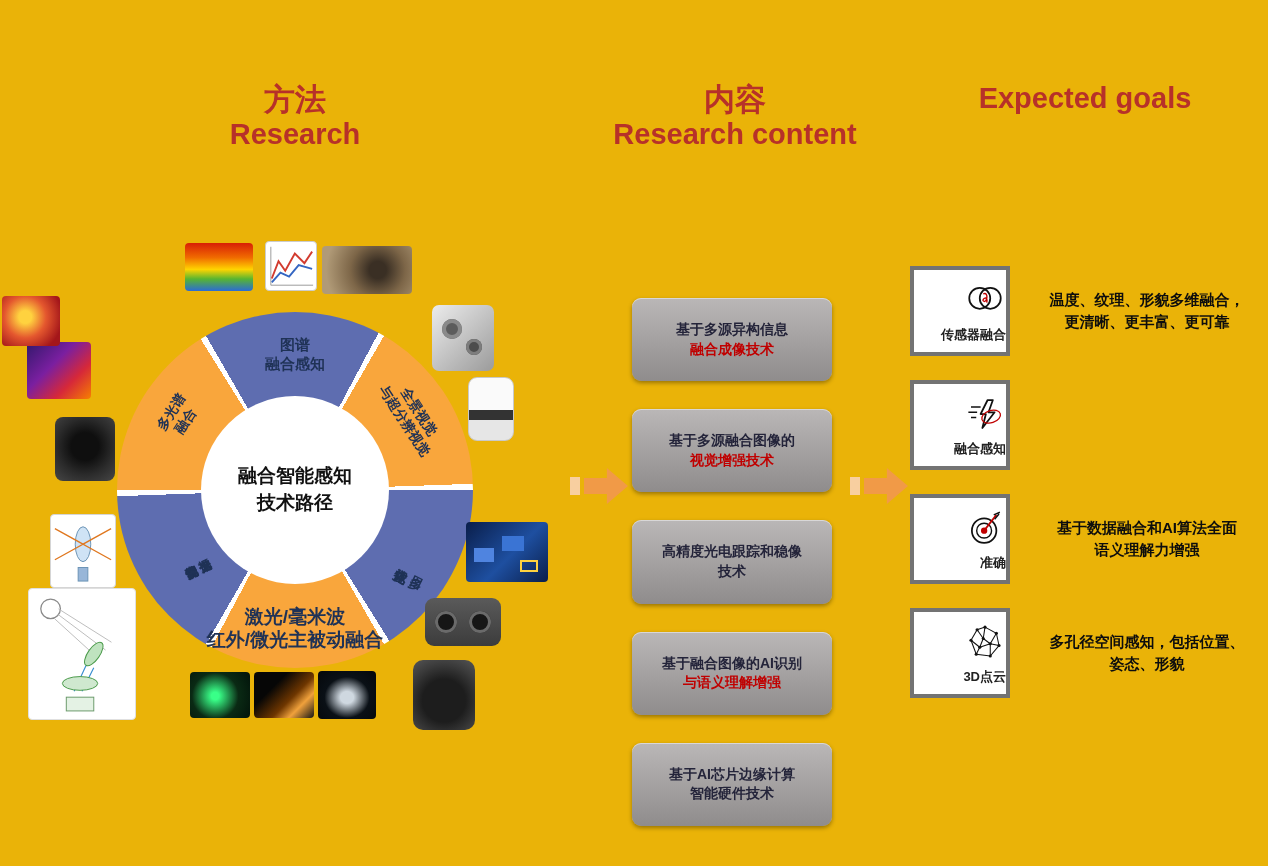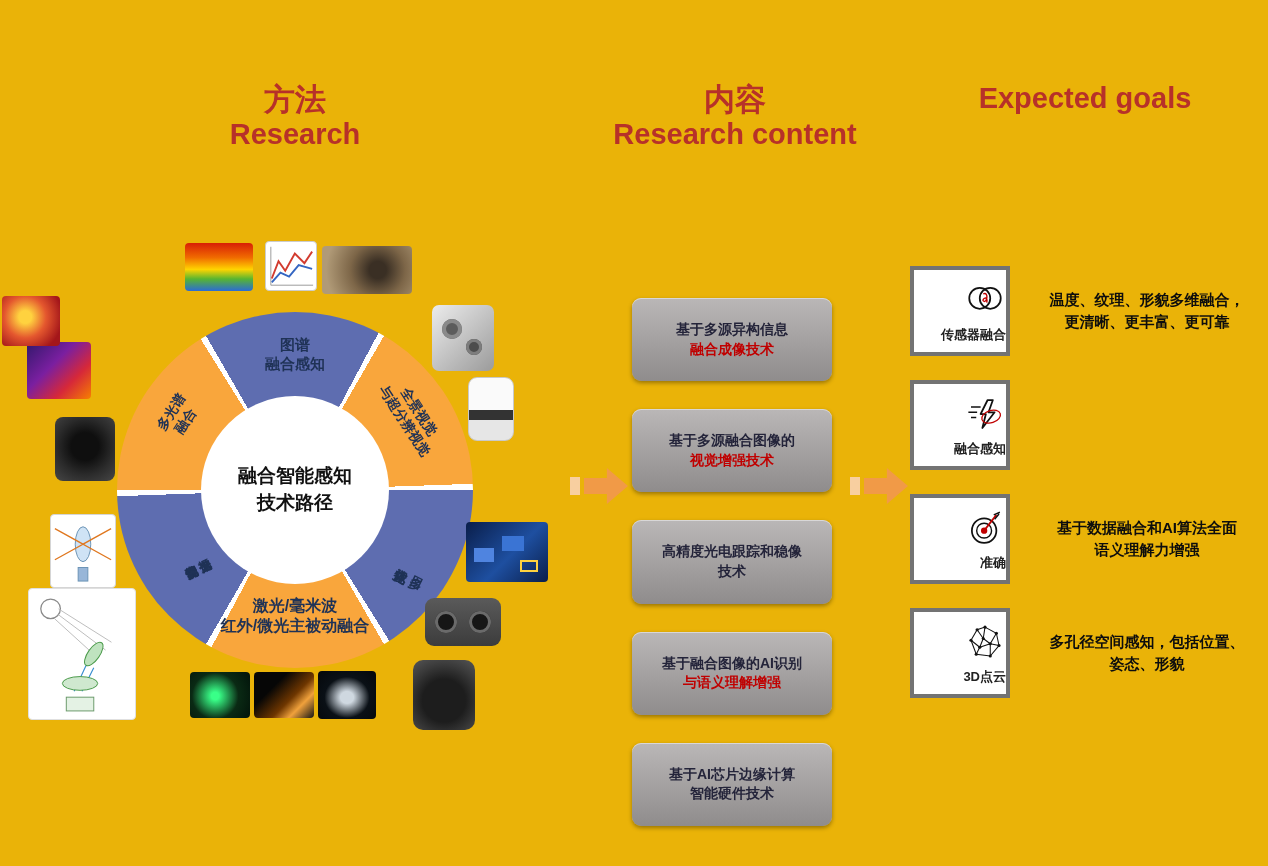"激光/毫米波" .seg-bottom { bottom: 32px -> 16px; font-size: 16px -> 19px }
